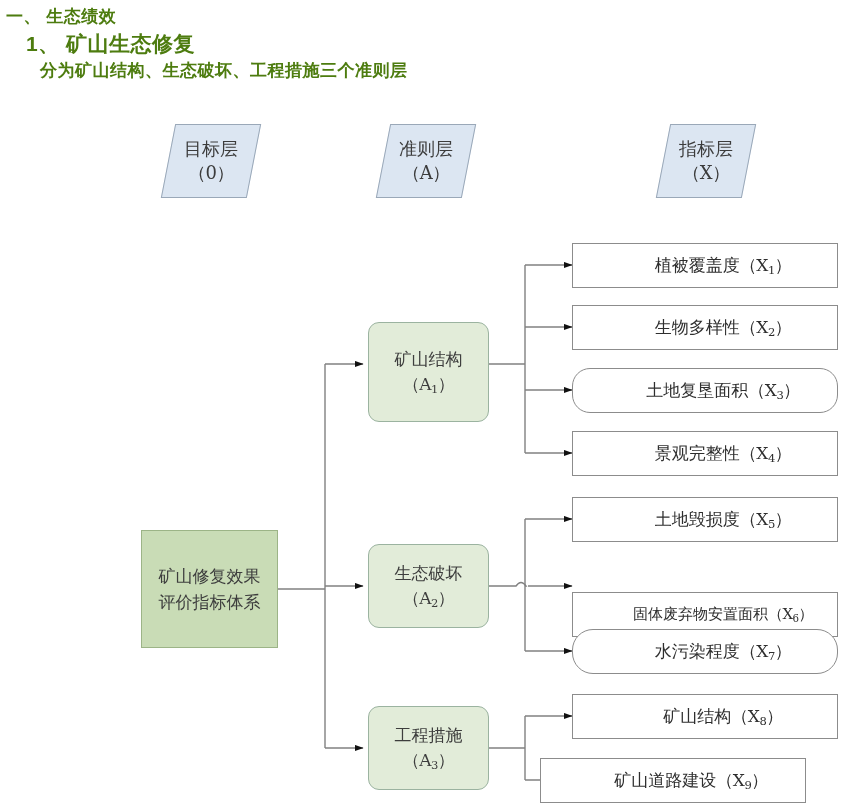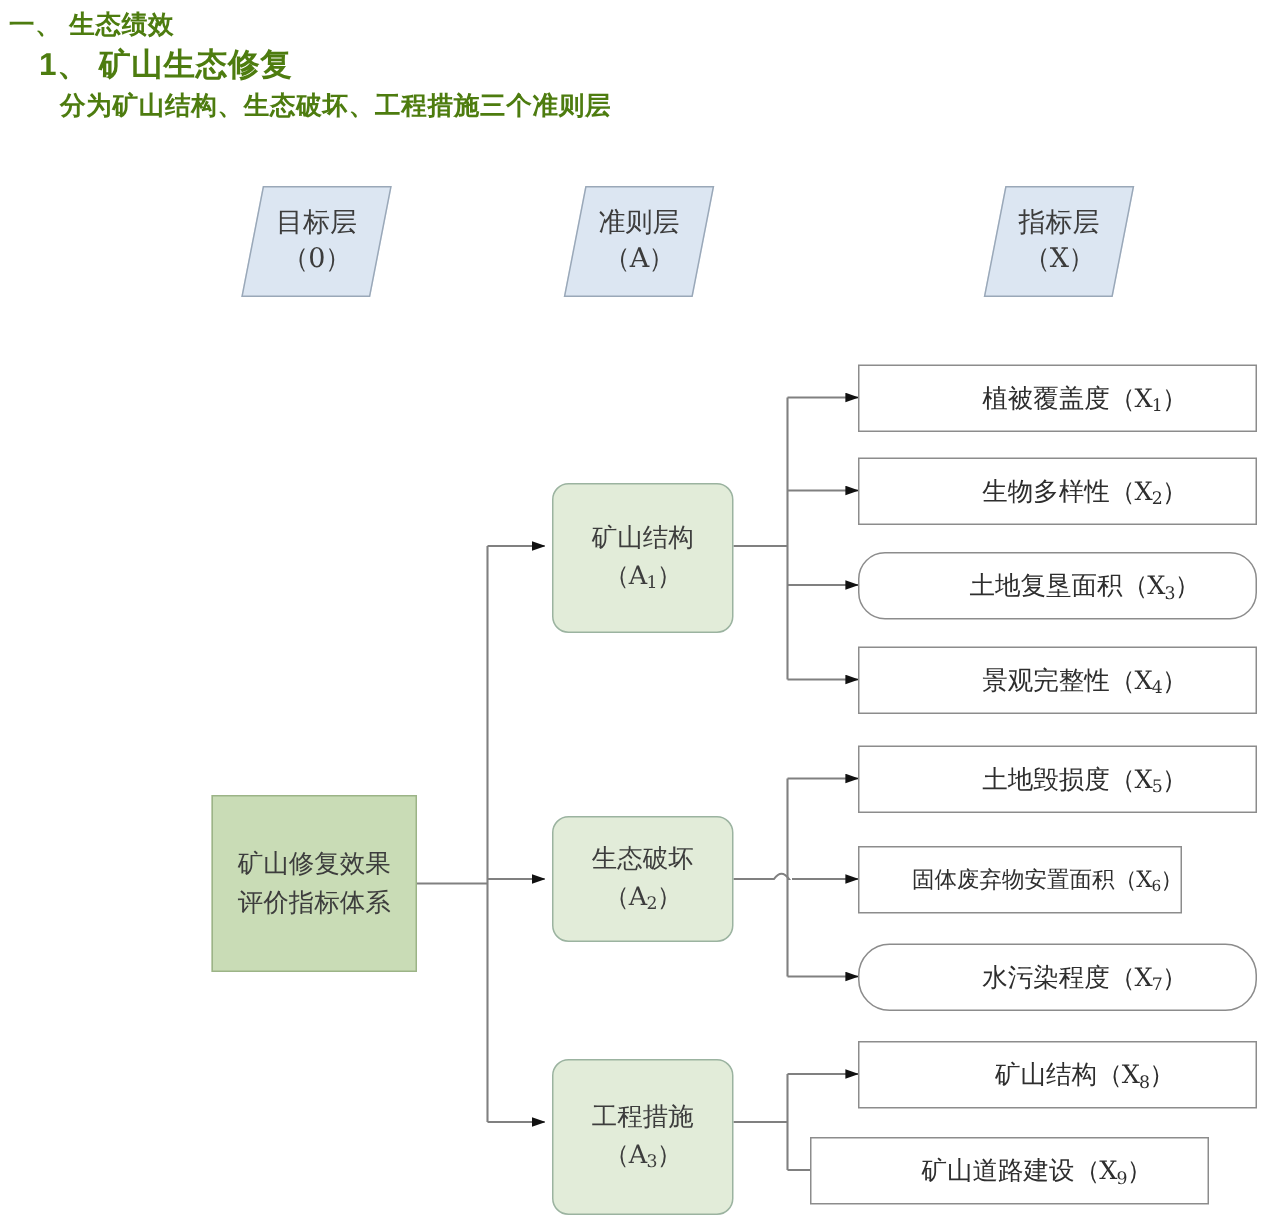"固体废弃物安置面积（X6）" div.ind-box { top: 564px -> 592px; width: 216px -> 266px }
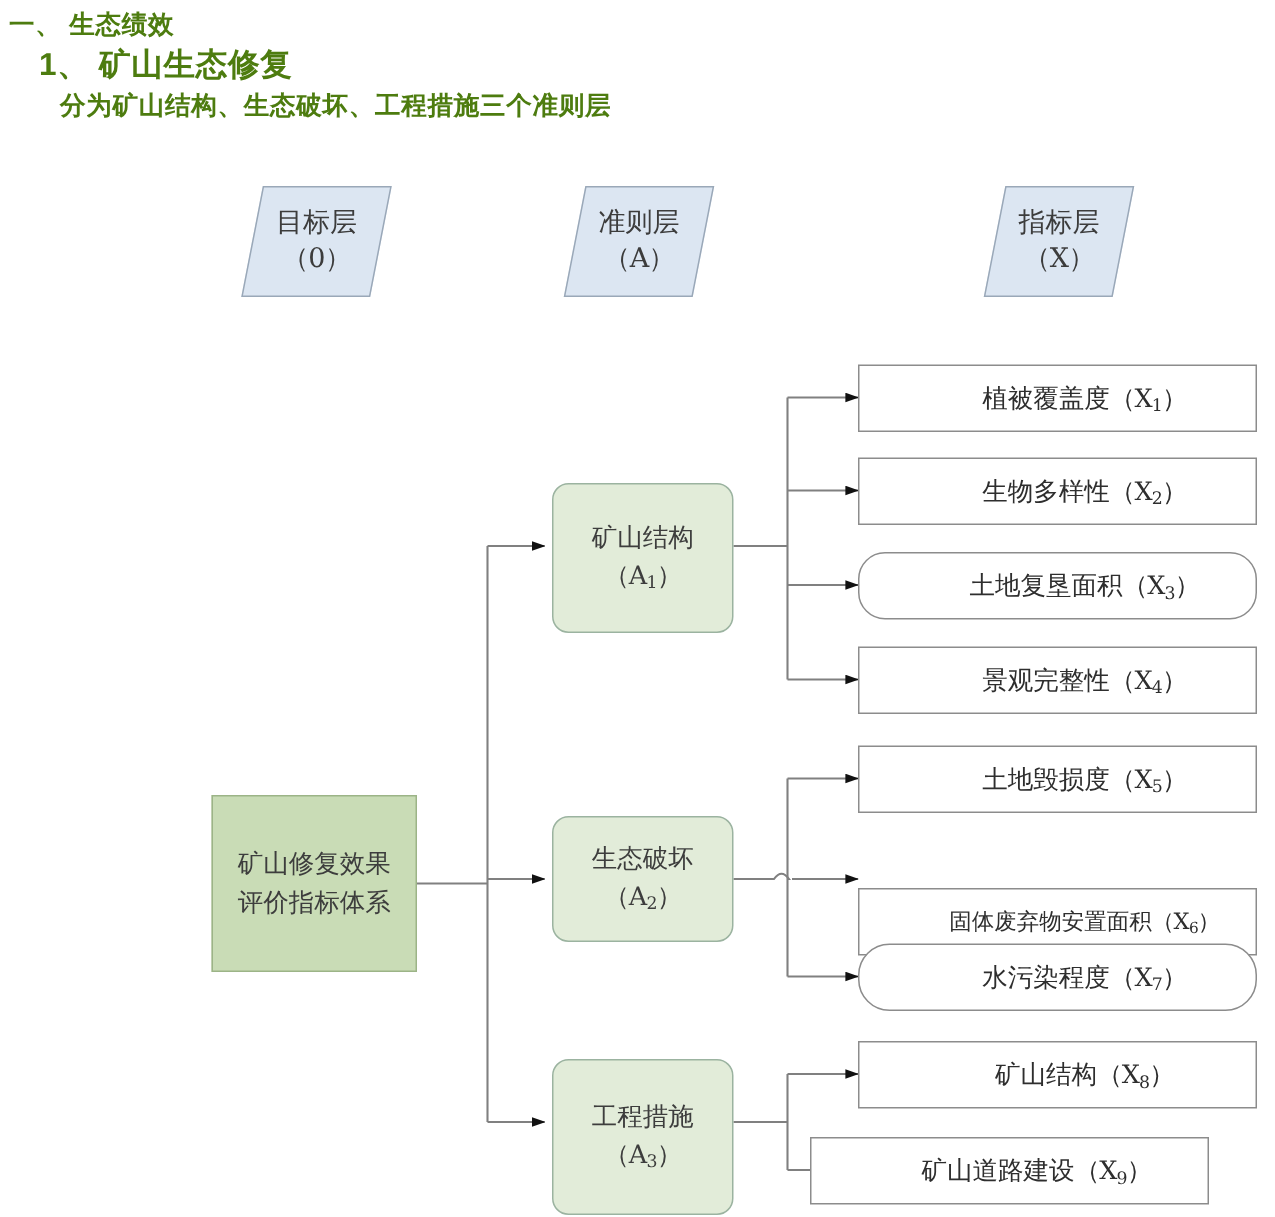"工程措施" div.crit-box { height: 104px -> 84px }
